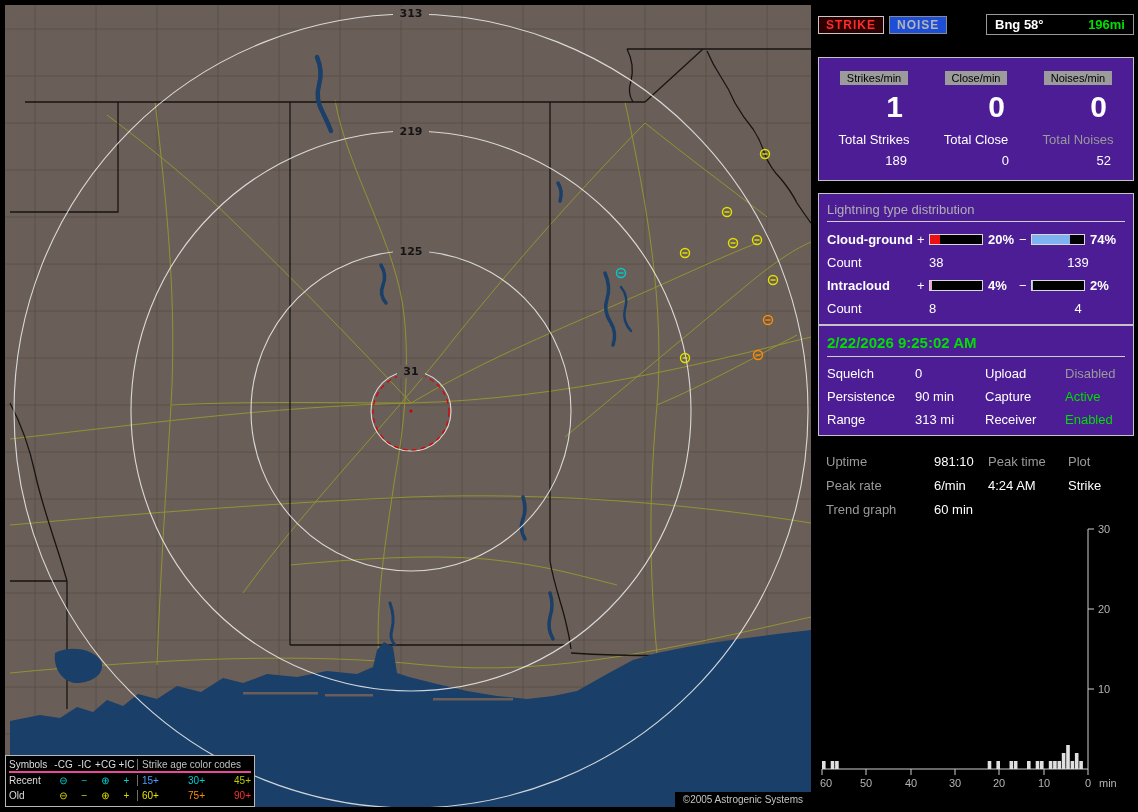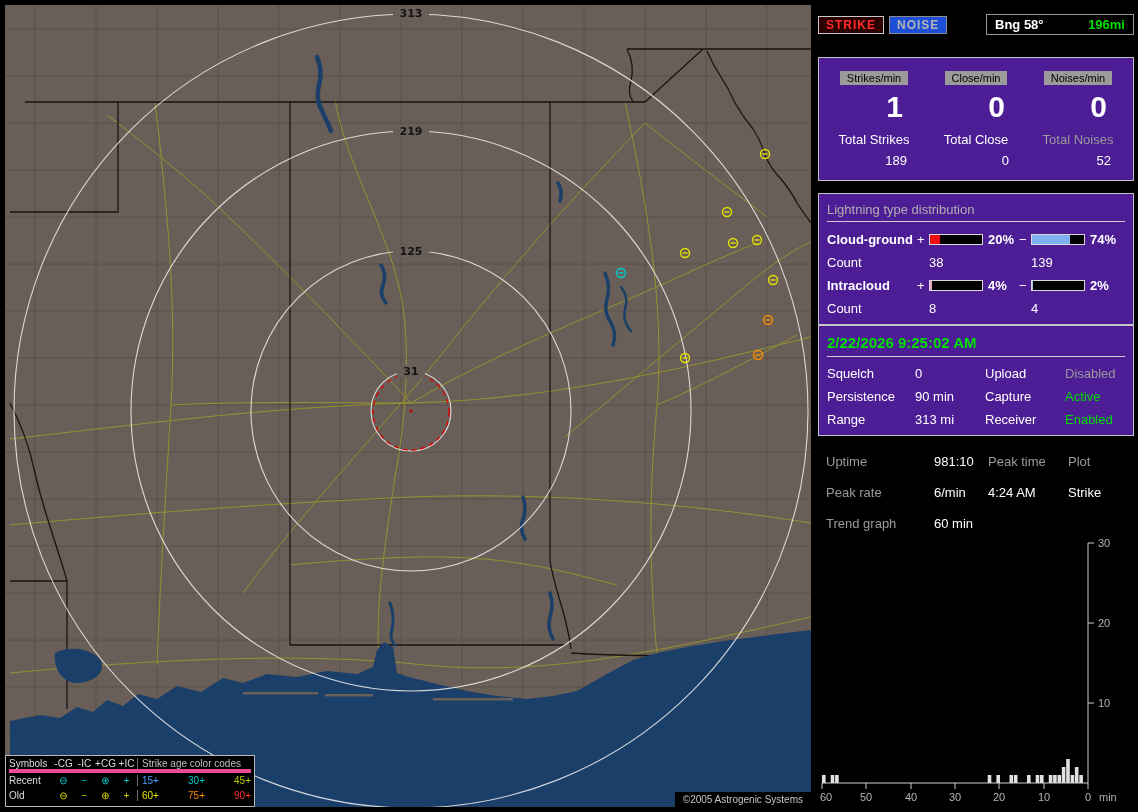"139" .count-span2 { text-align: none -> center }
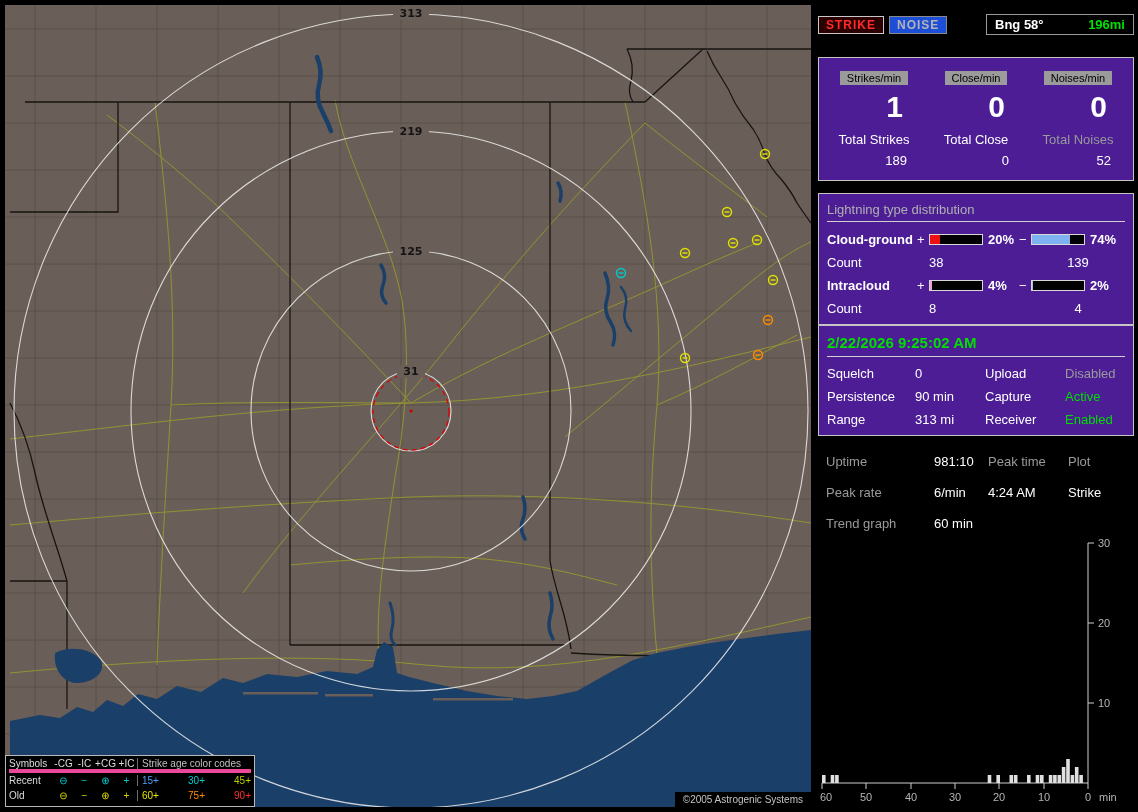"Uptime" .session-grid { row-gap: 16px -> 9px }
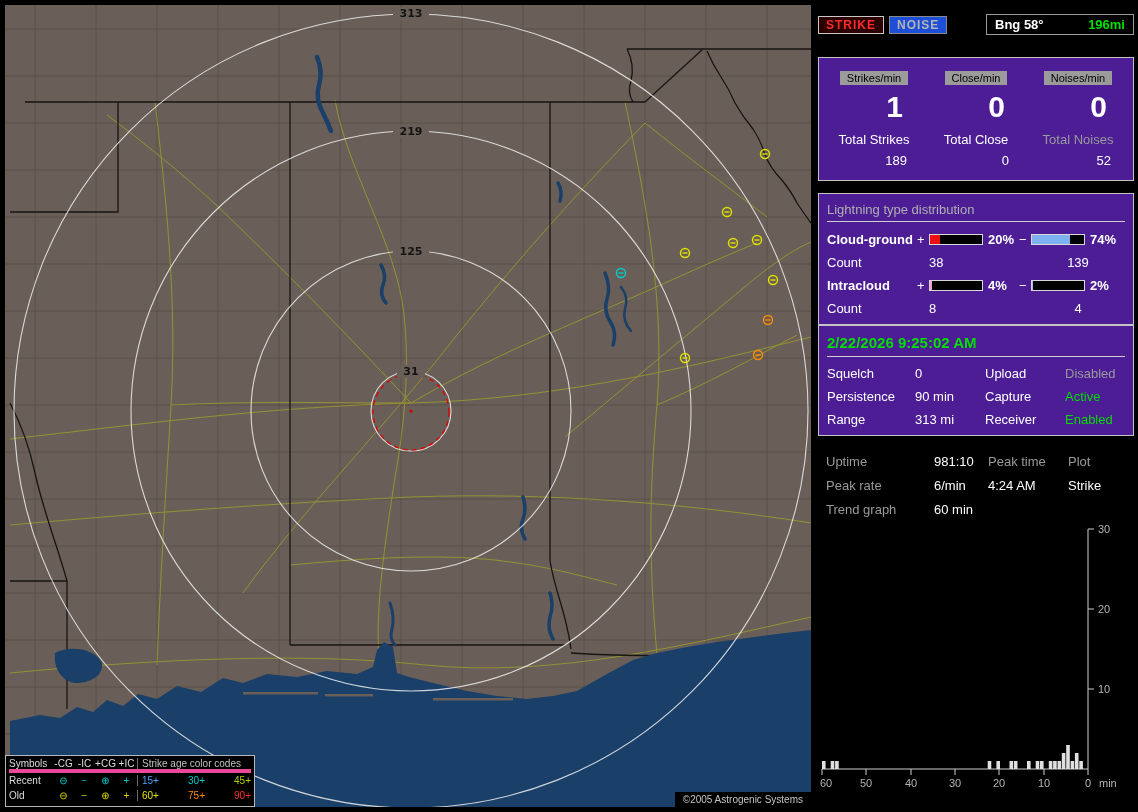"Symbols" .lg-head { border-bottom: 4px solid #ec4899 -> 2px solid #ec4899 }
